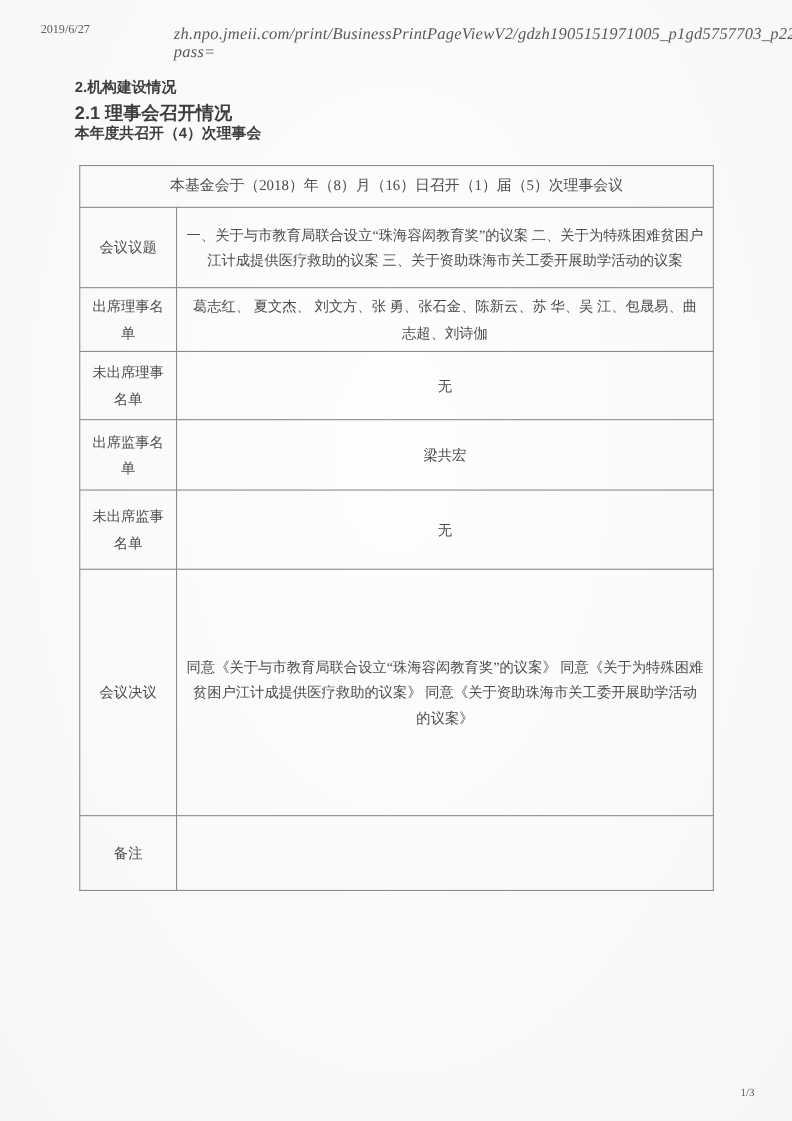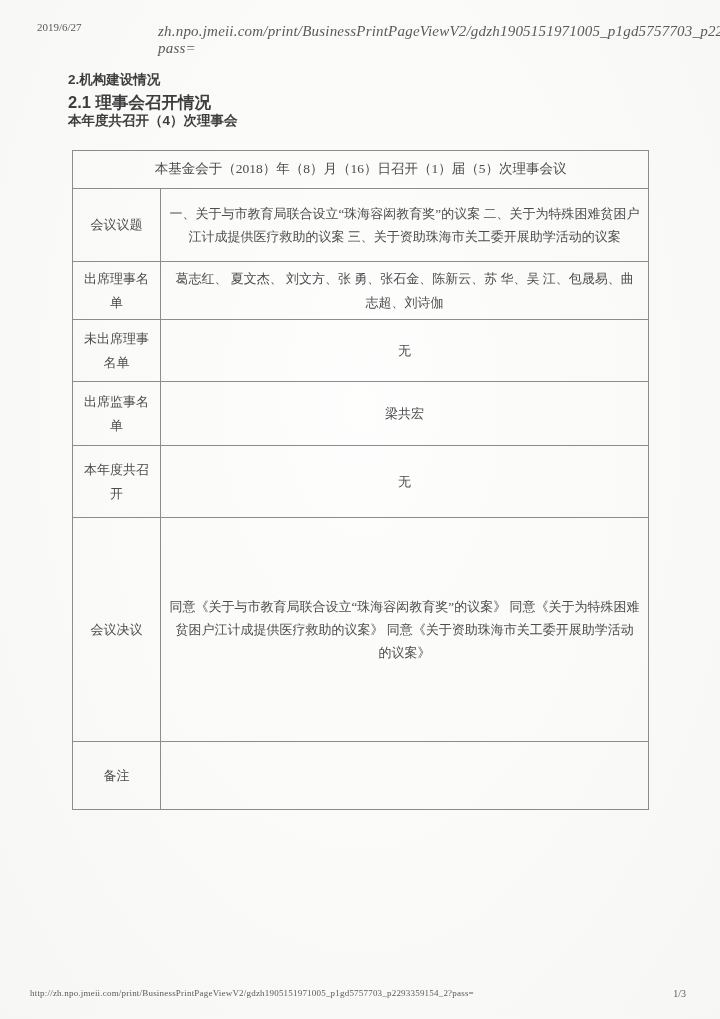"本年度共召开" td.lbl { text: 本年度共召开 -> 未出席监事名单 }
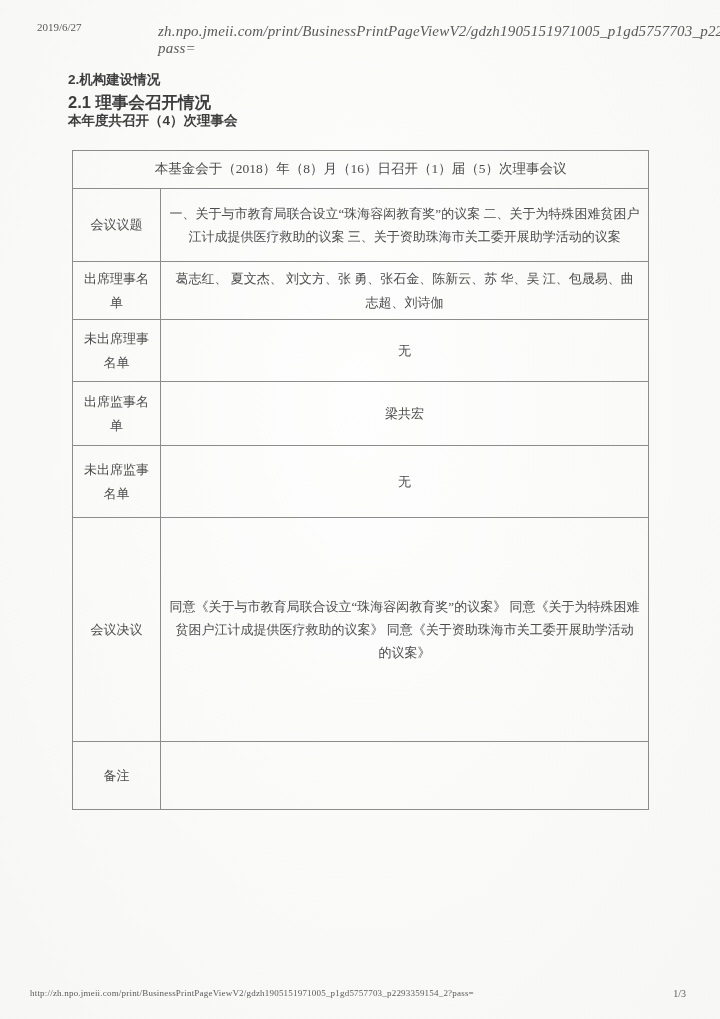"http://zh.npo.jmeii.com/print/BusinessPr" div.bottom-url { html: <div>http://zh.npo.jmeii.com/print/BusinessPrintPageViewV2/gdzh1905151971005_p1gd5757703_p2293359154_2?pass=</div> -> none }
